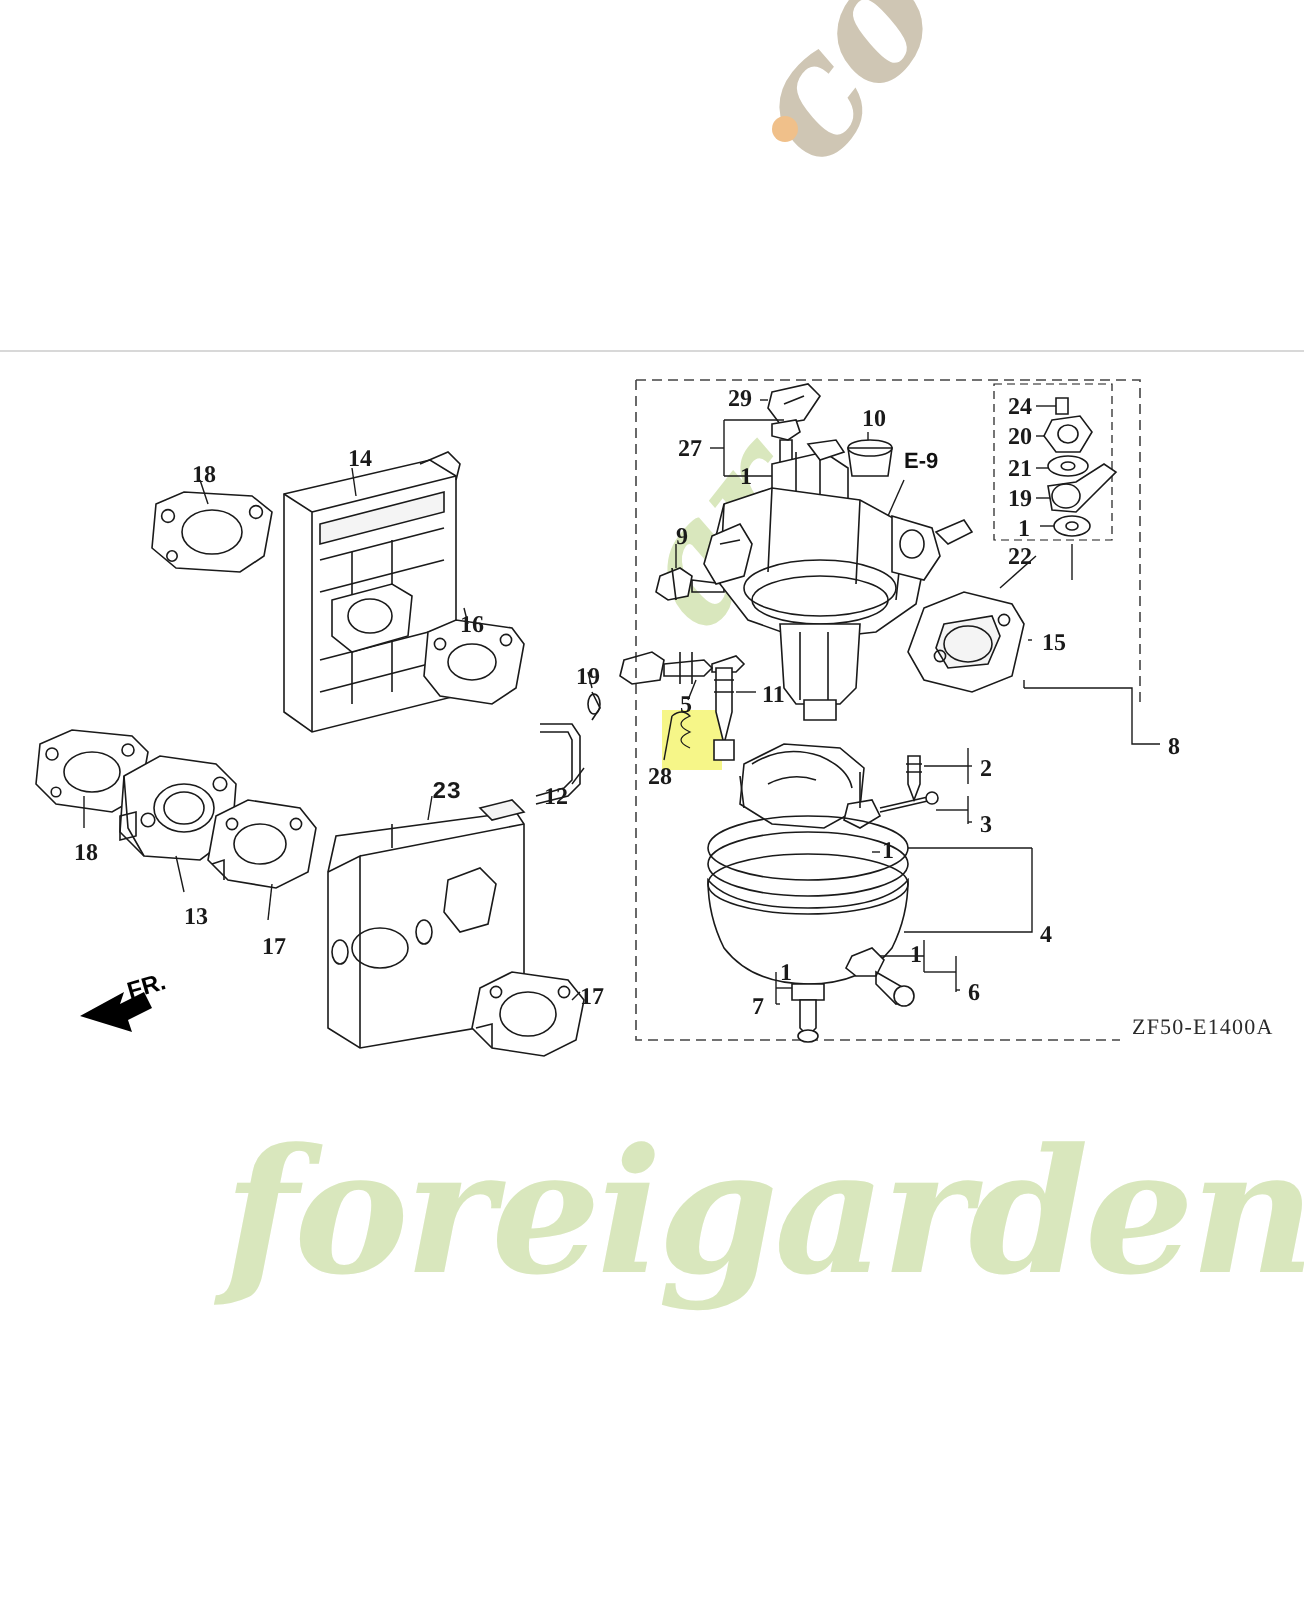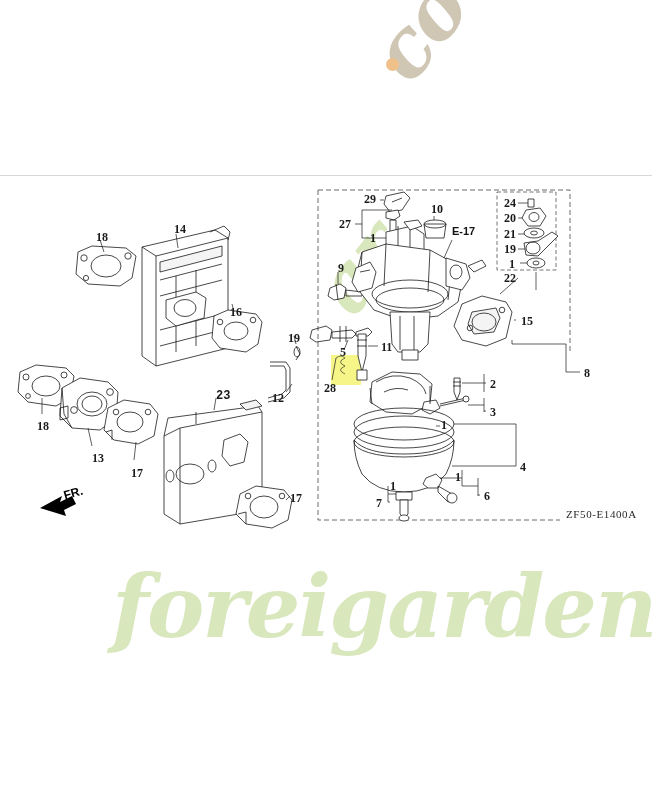"E-17" div.ref-tag { text: E-17 -> E-9 }
